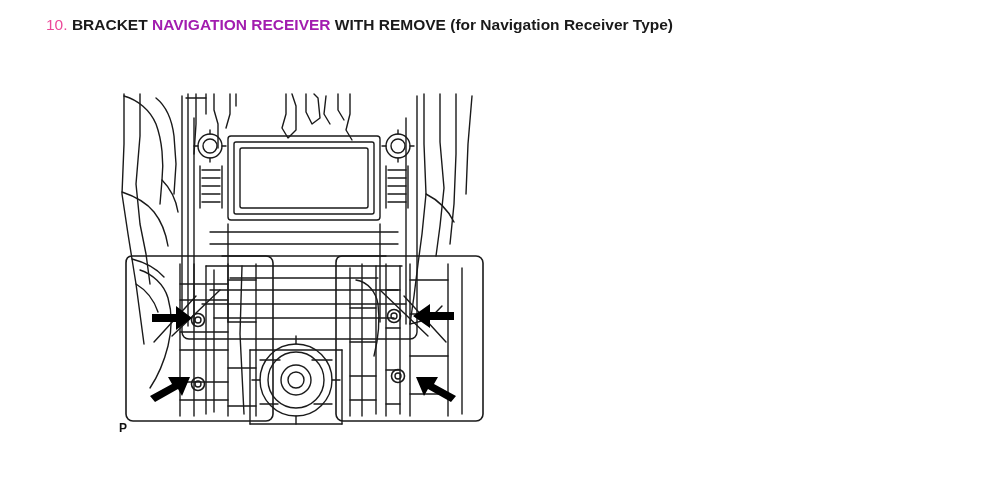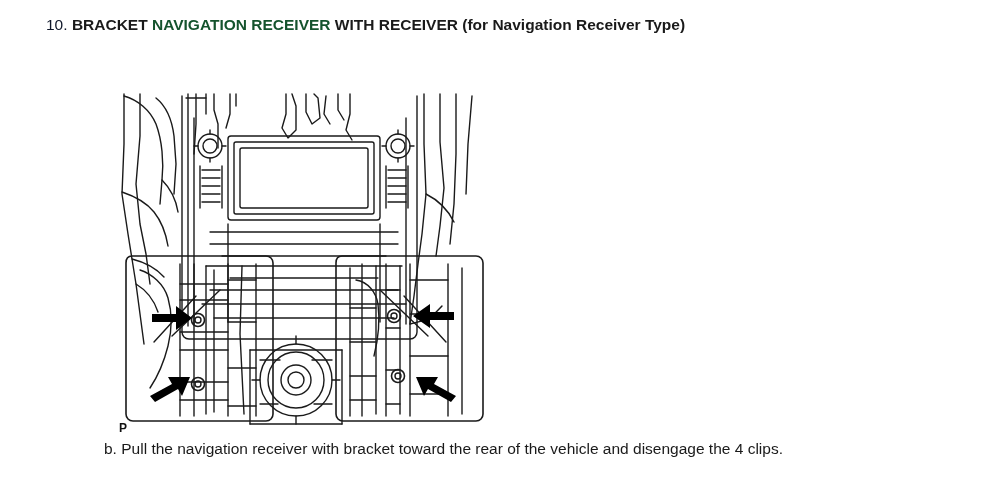"10." .step-num { color: #0f172a -> #ec4899 }
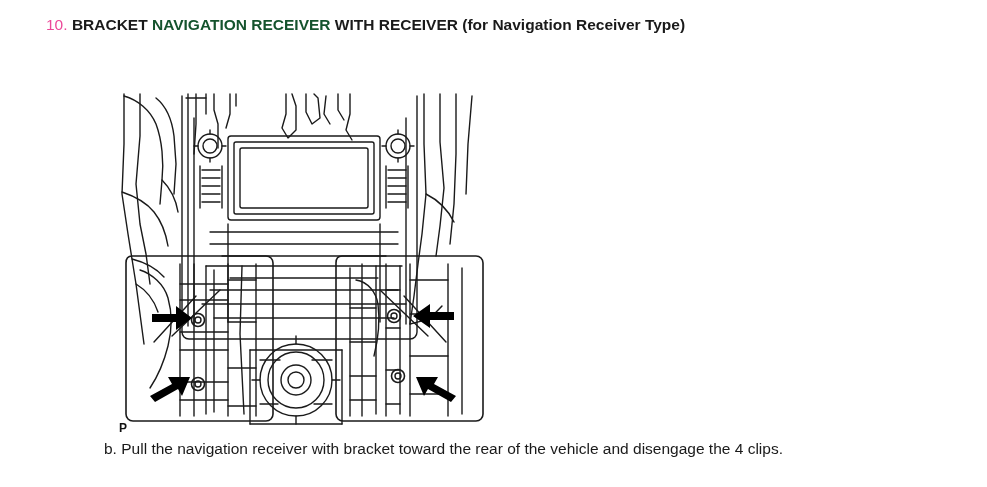"NAVIGATION RECEIVER" .step-title .hl { color: #14532d -> #a21caf }
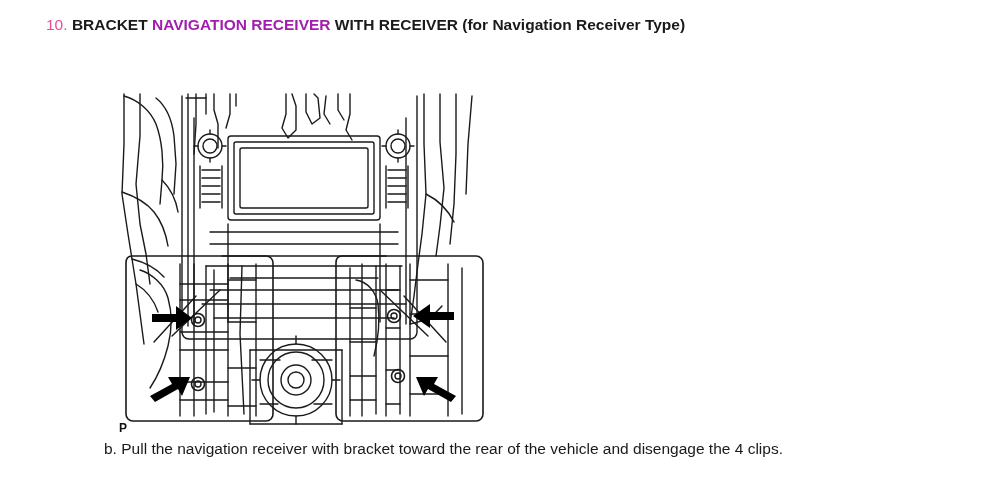"WITH RECEIVER (for Navigation Receiver" span { text: RECEIVER -> REMOVE }
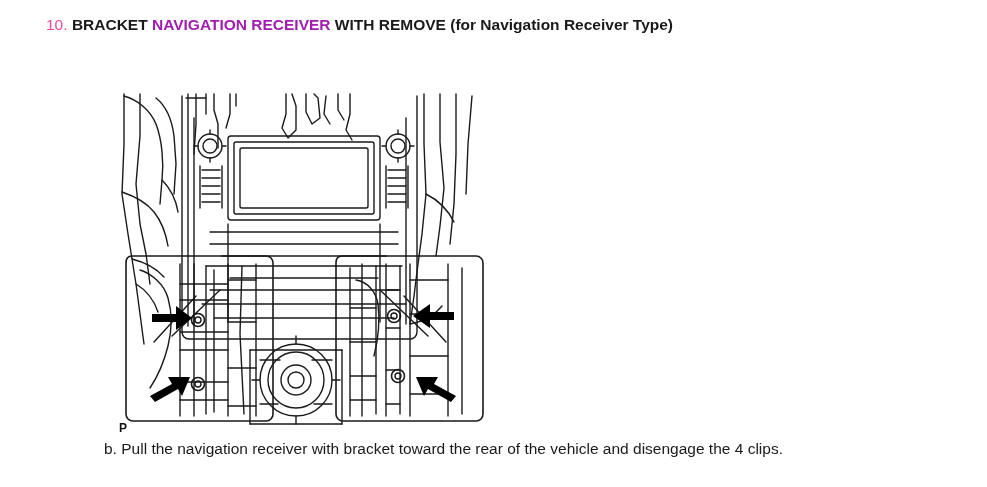"b. Pull the navigation receiver" div.substep-b { html: <div>b. Pull the navigation receiver with bracket toward the rear of the vehicle and disengage the 4 clips.</div> -> none }
